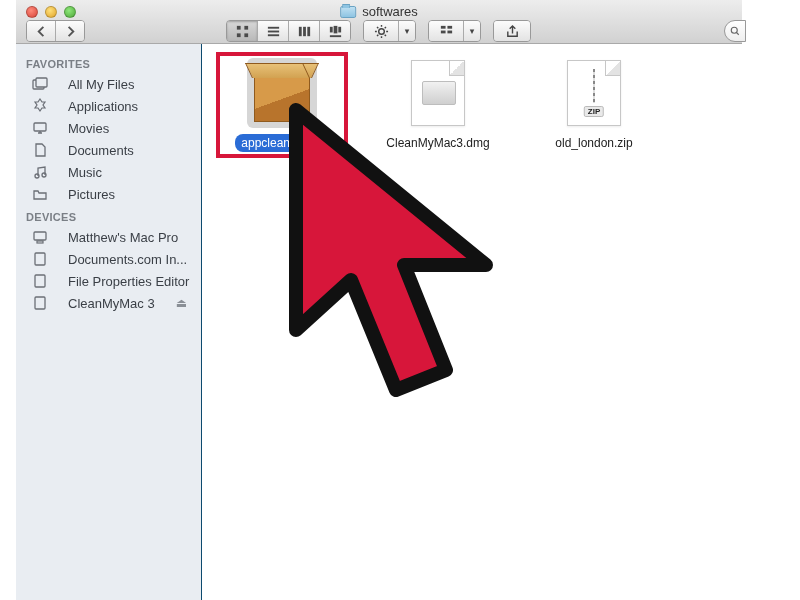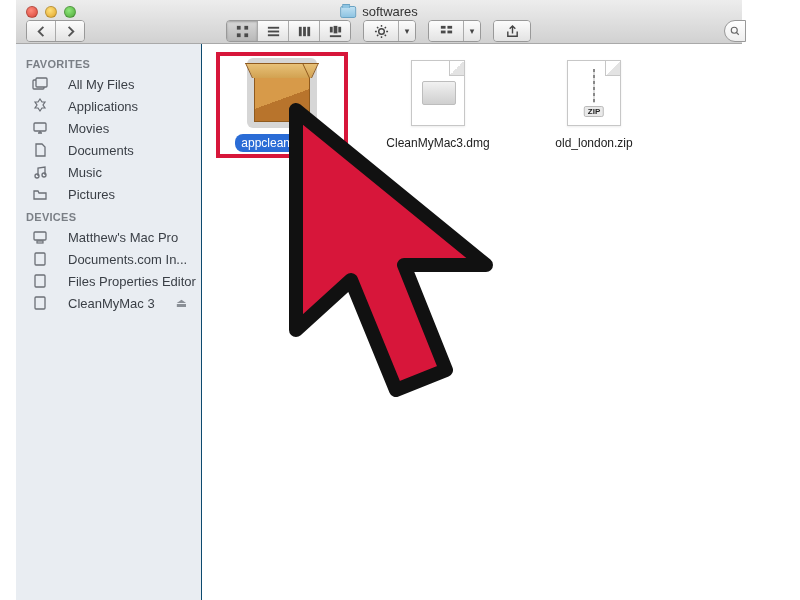"Files Properties Editor" span { text: Files -> File }
